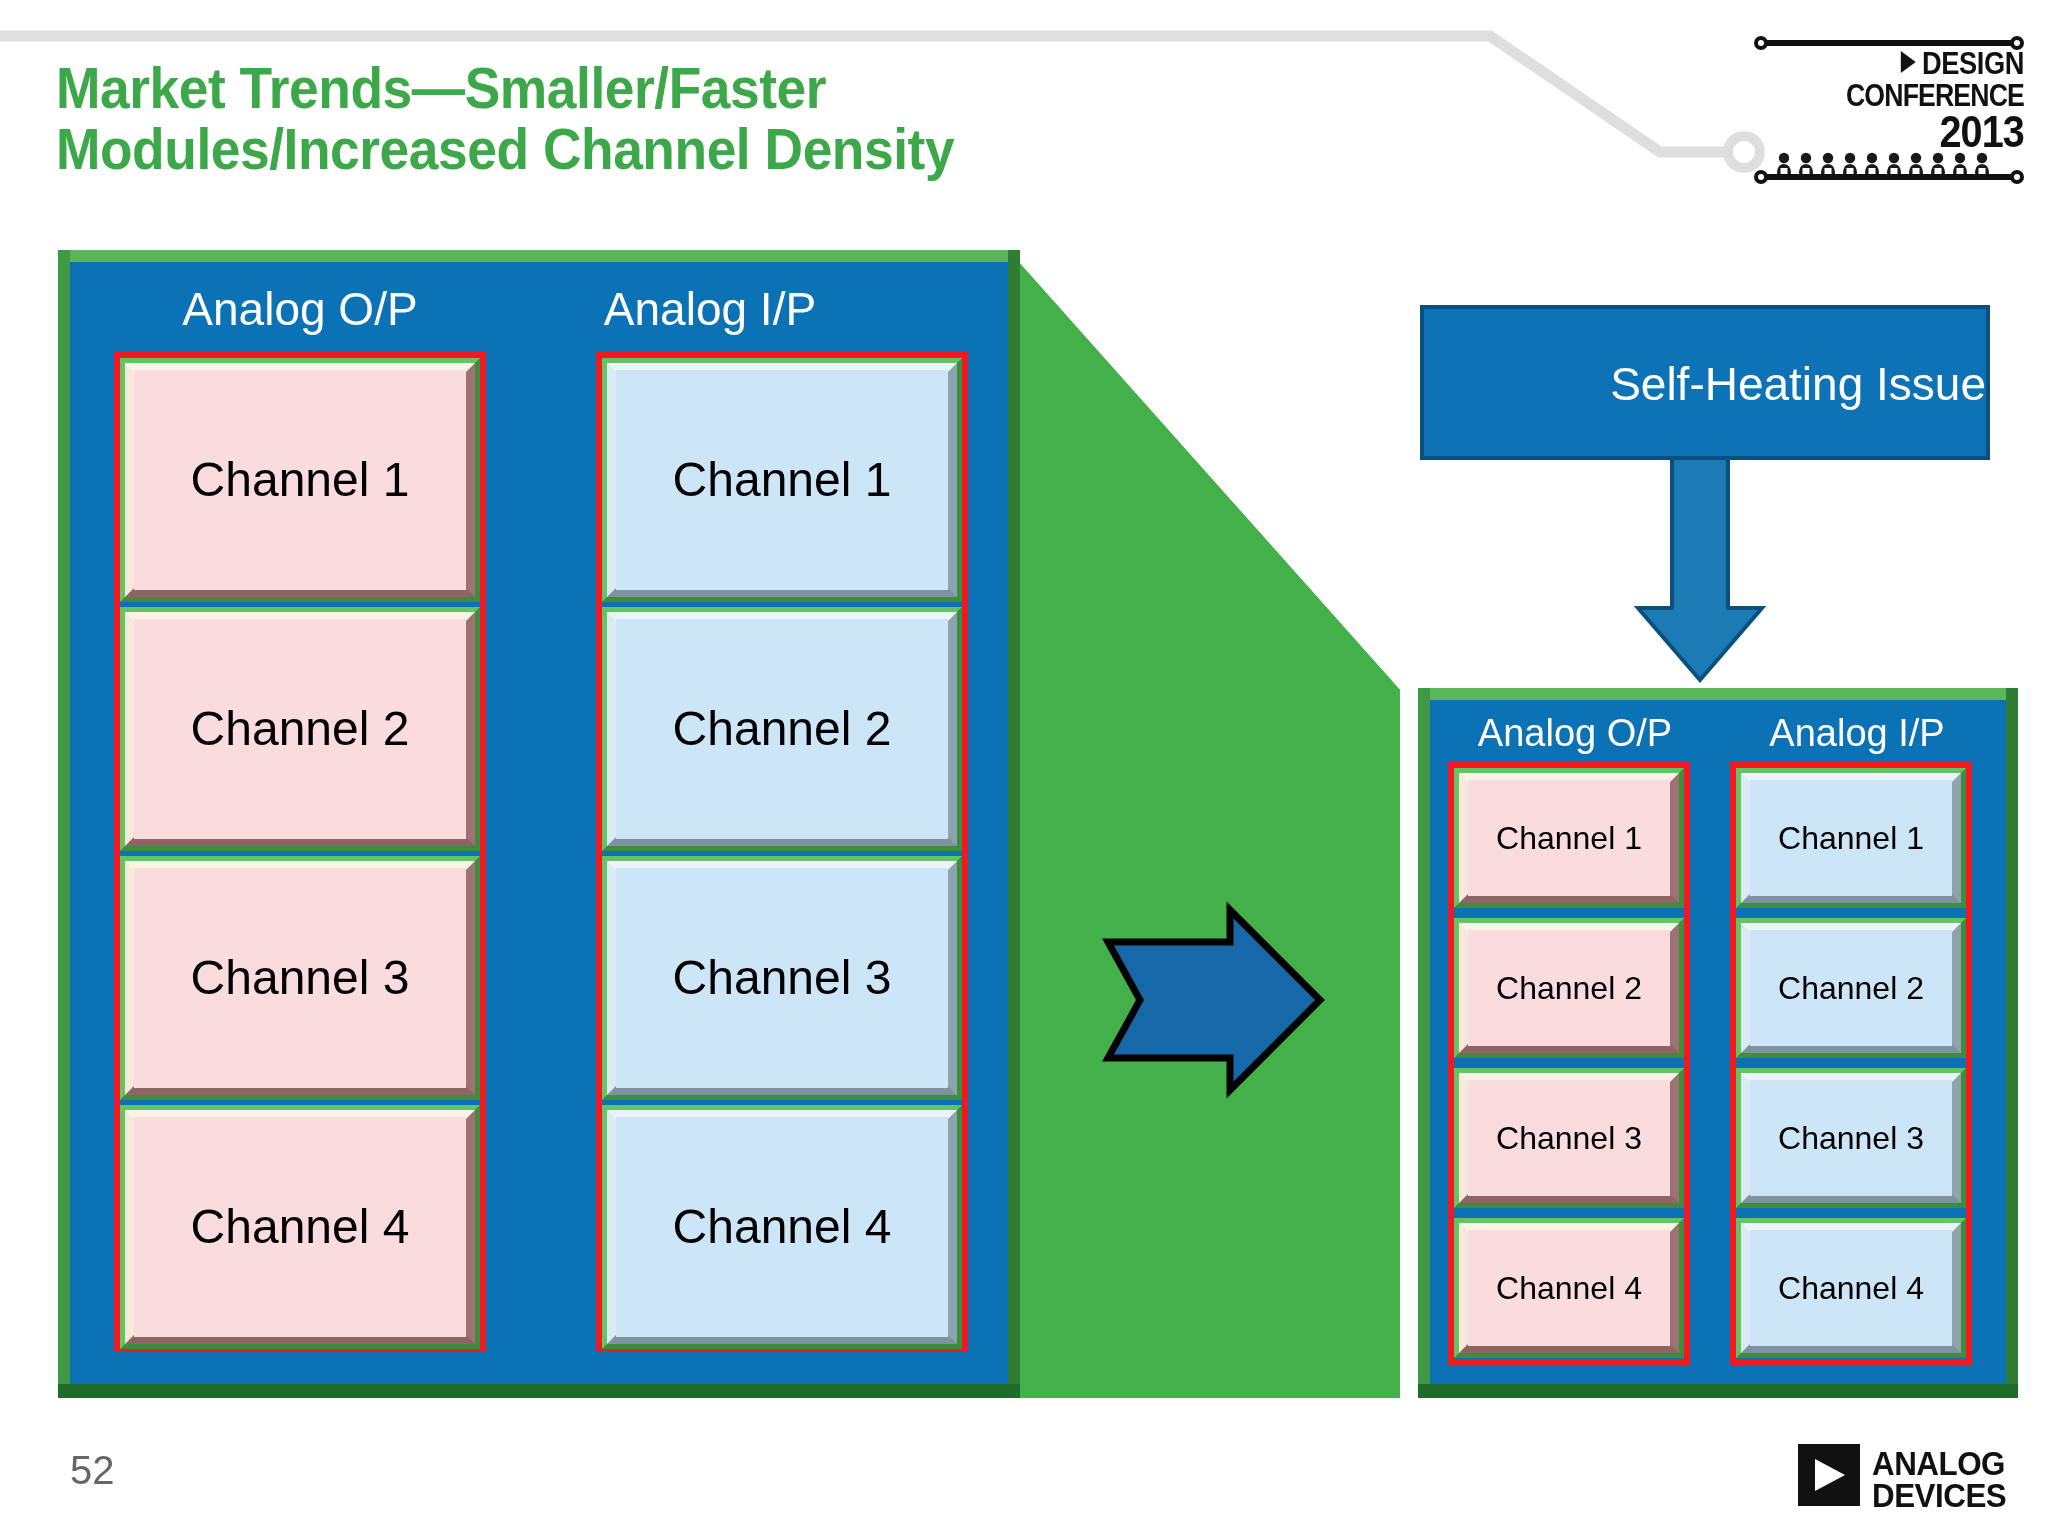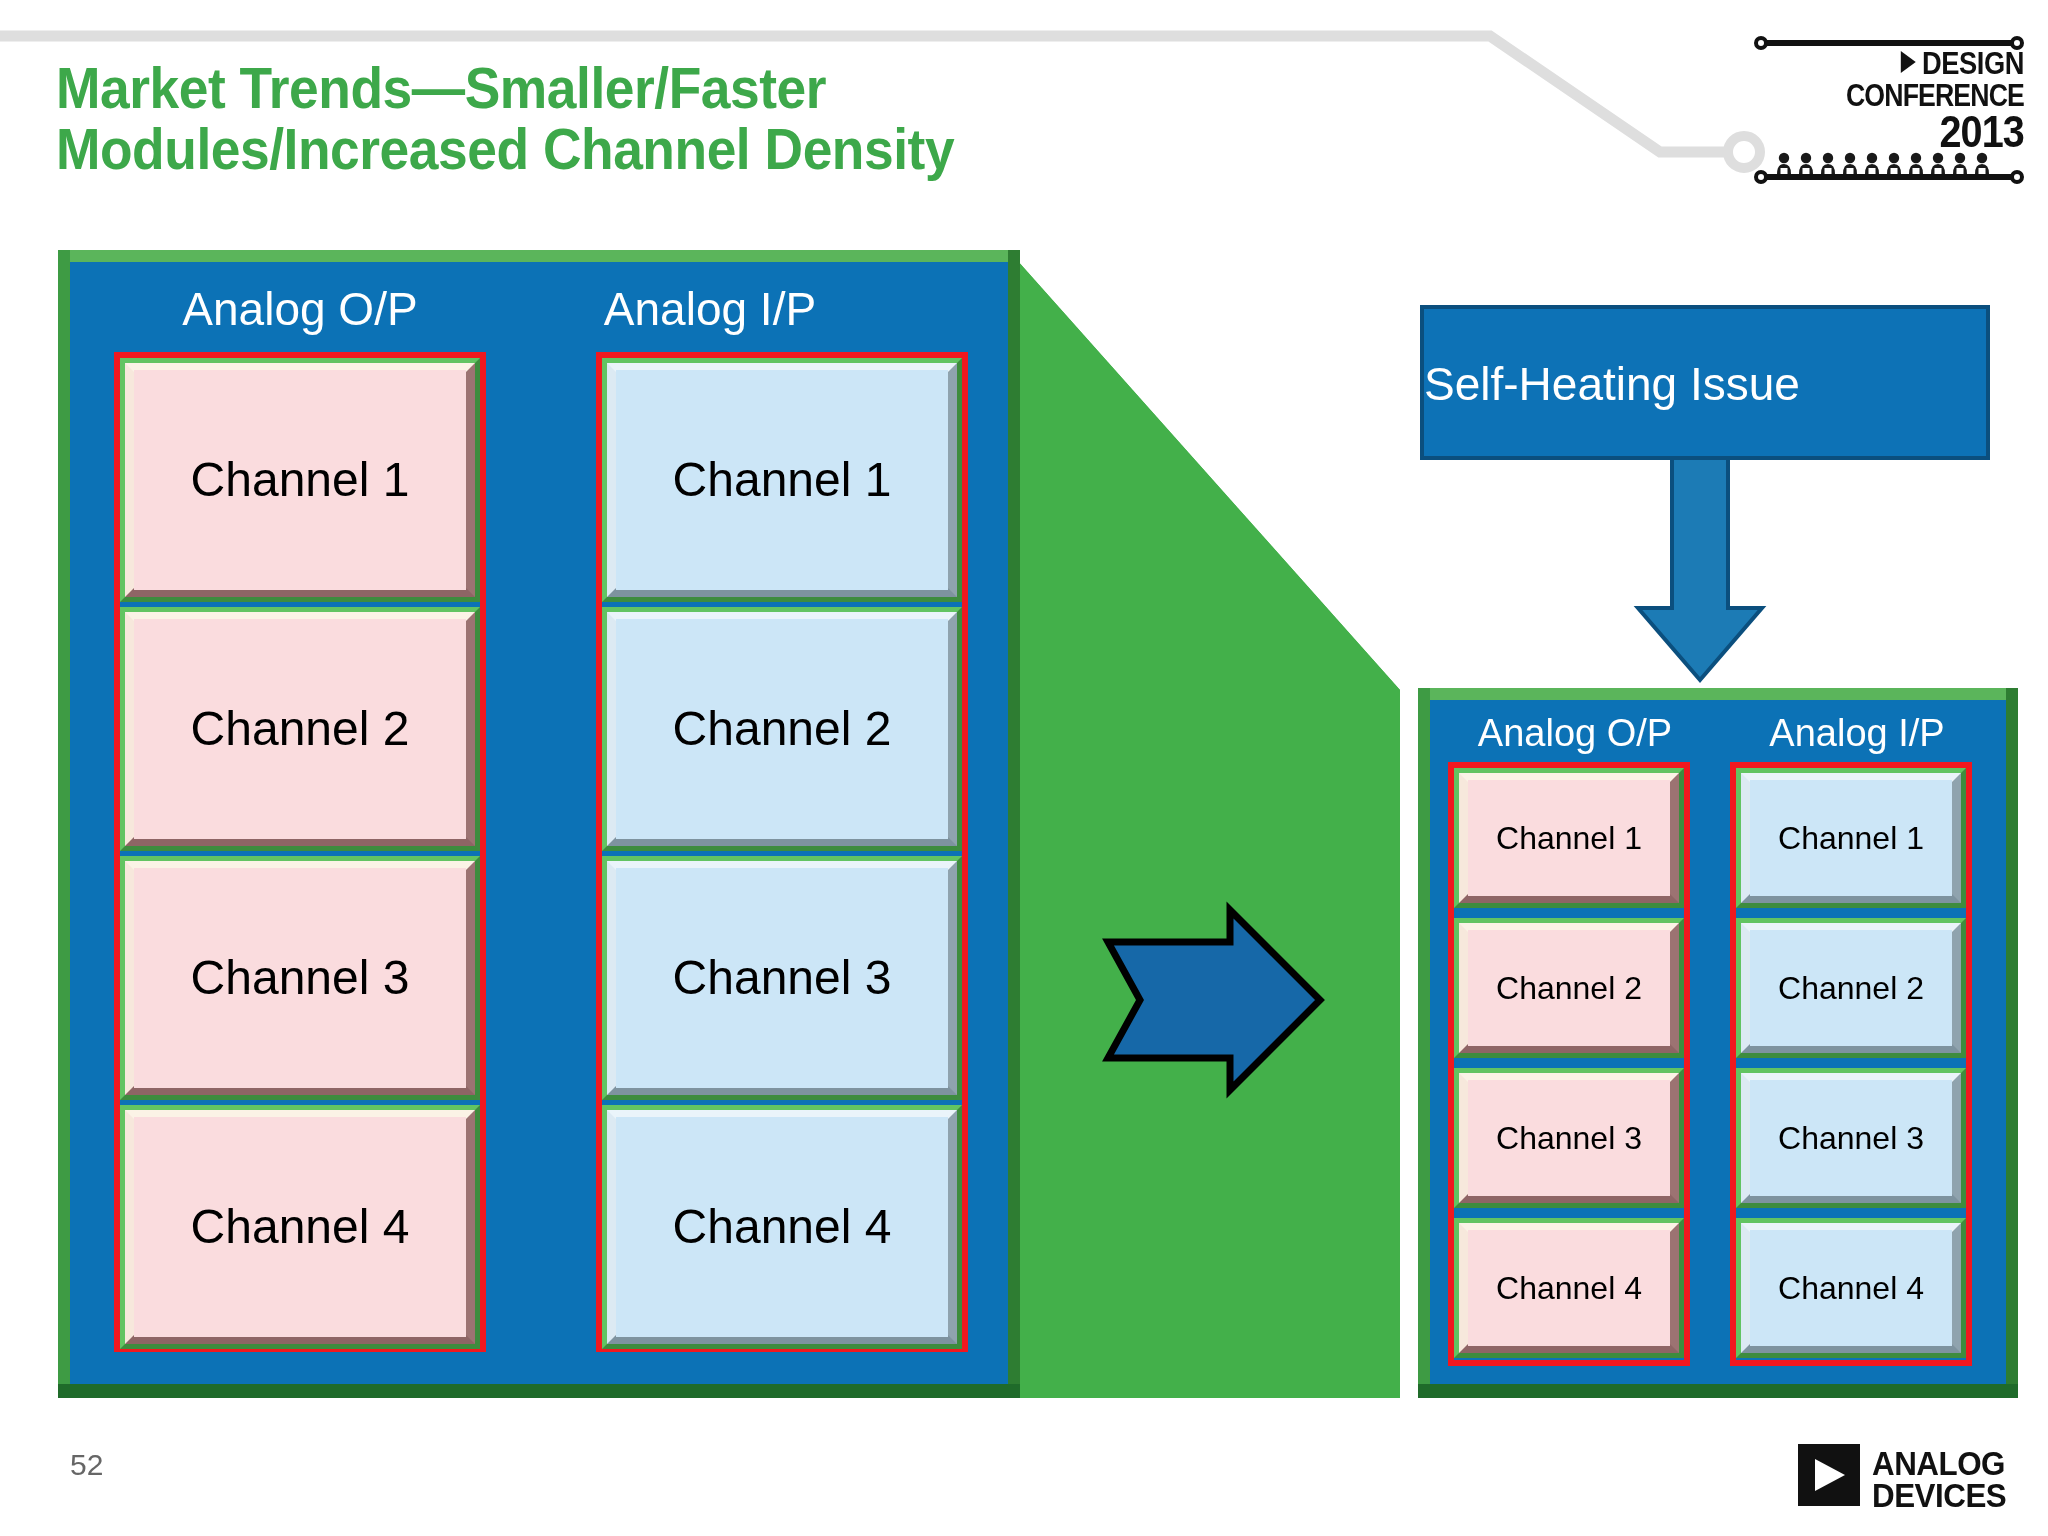"Self-Heating Issue" .callout { align-items: flex-start -> flex-end }
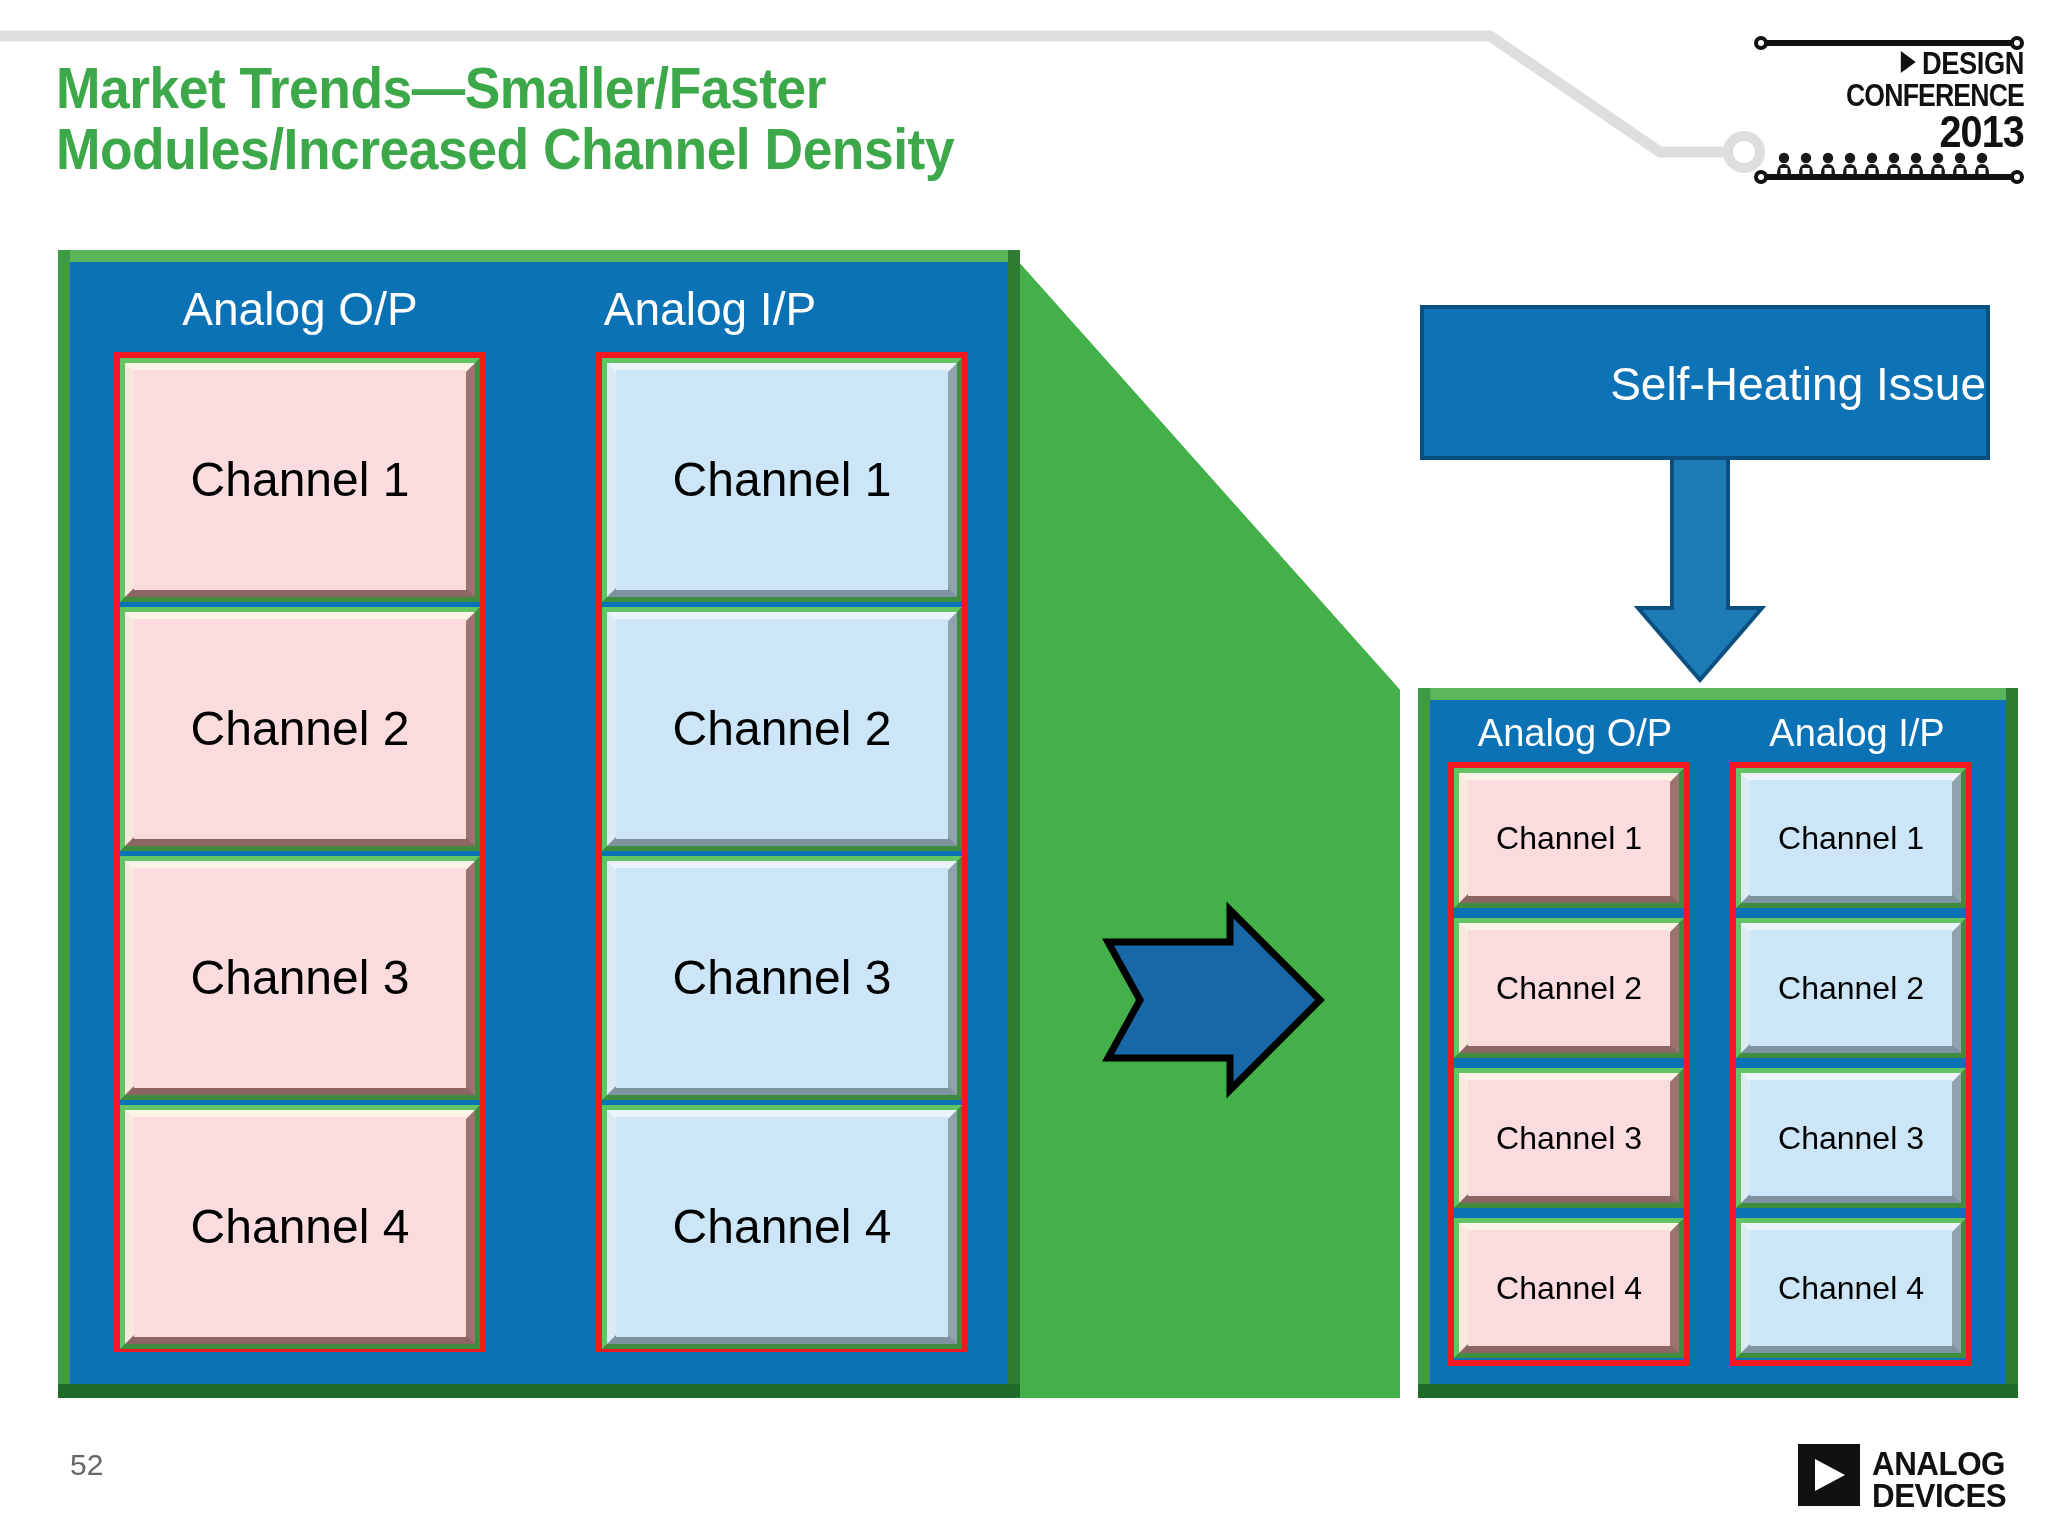"52" .page-num { font-size: 30px -> 40px }
